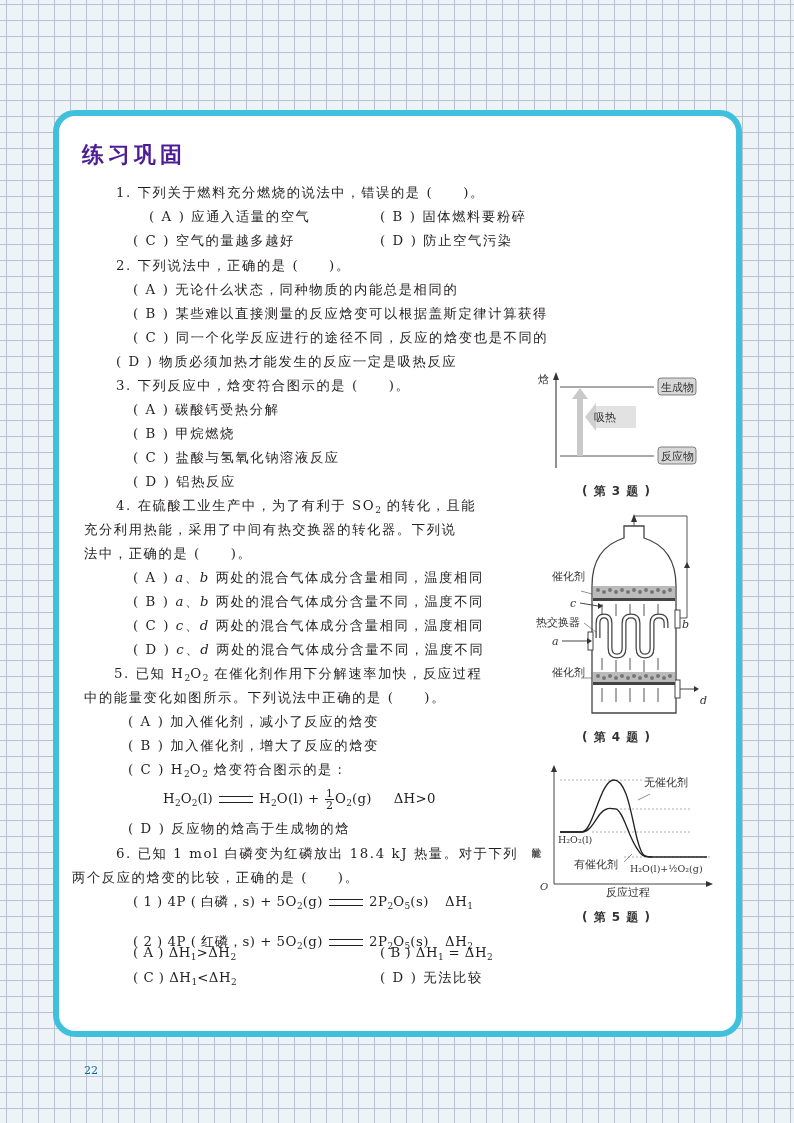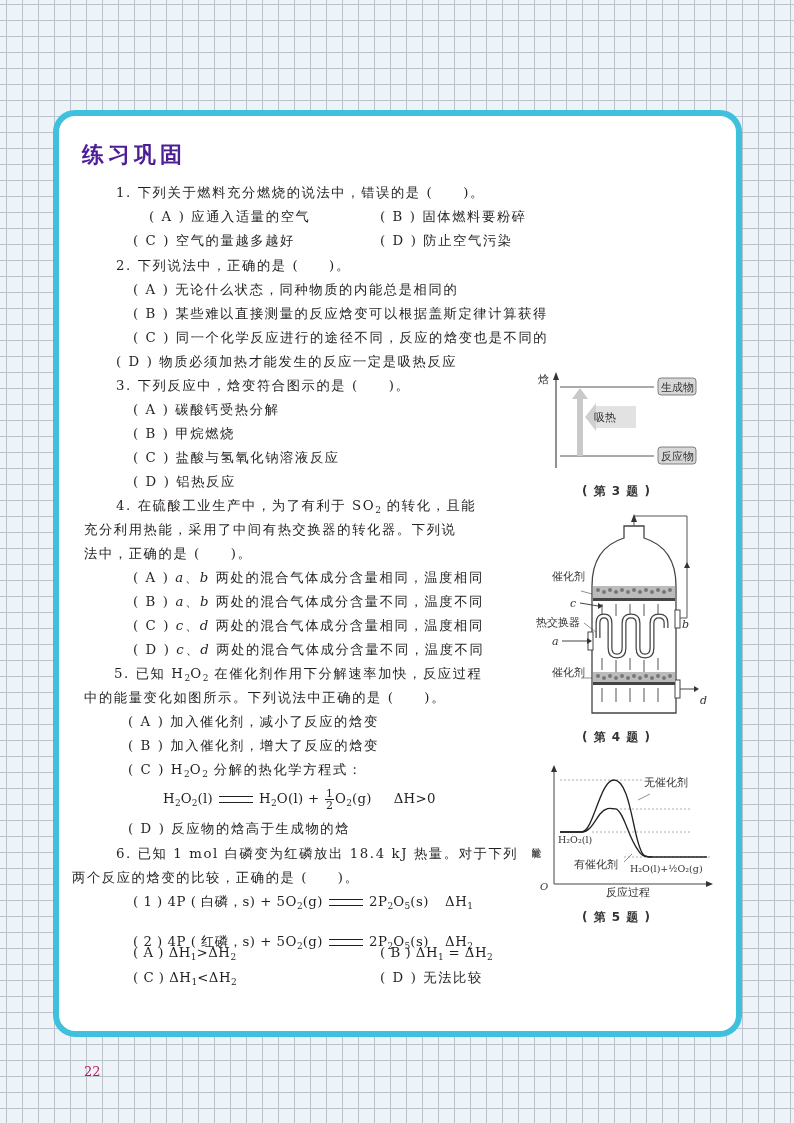"分解的热化学方程式：" span { text: 分解的热化学方程式 -> 焓变符合图示的是 }
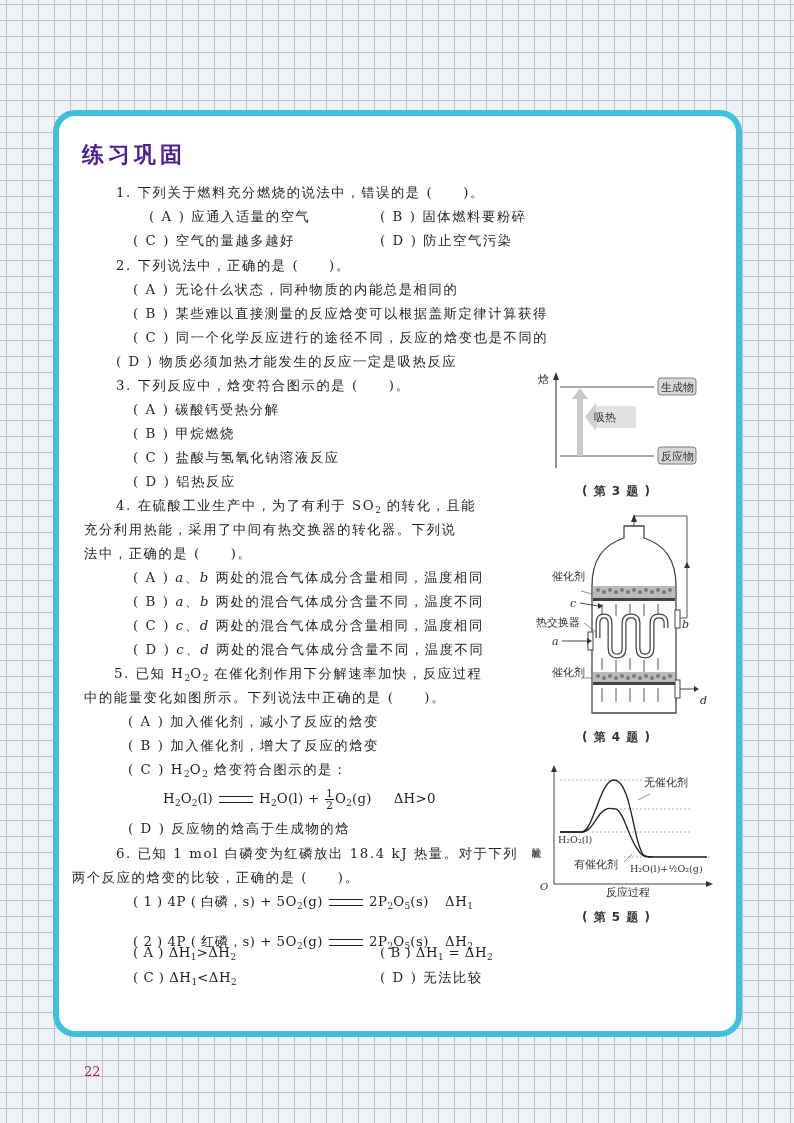"22" .pageno { color: #be185d -> #0369a1; font-size: 13px -> 11px }
